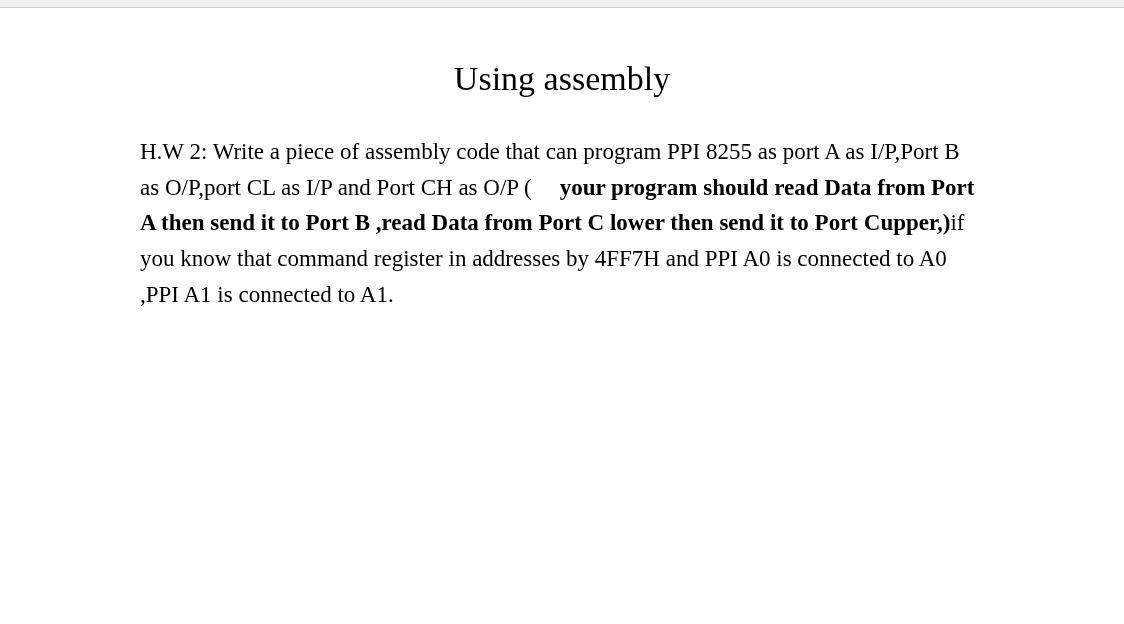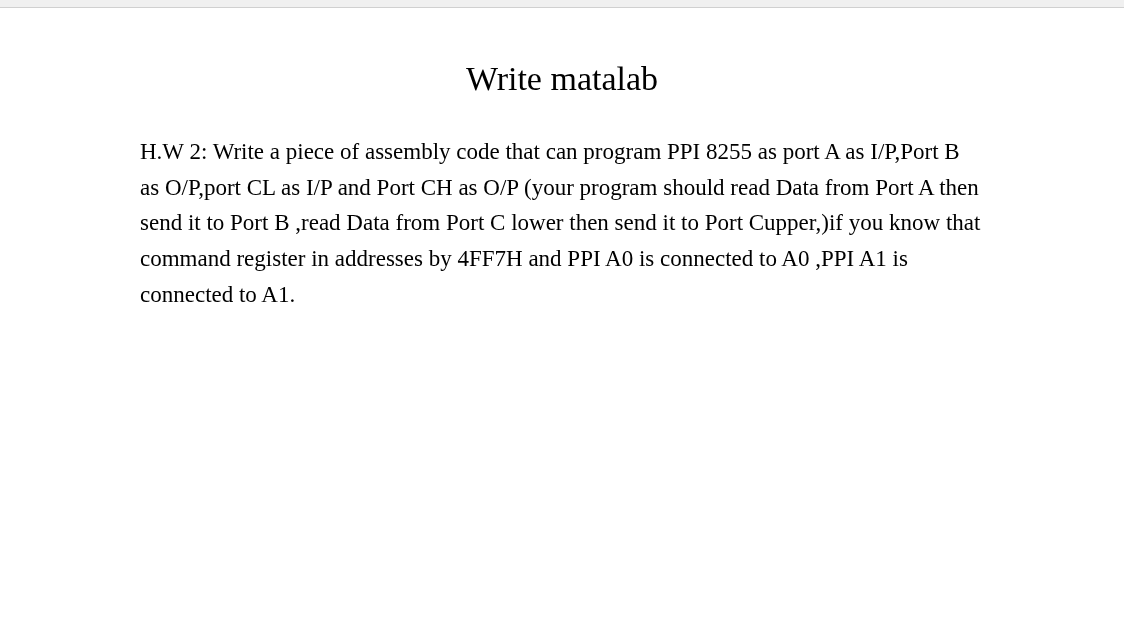"Write matalab" h1.title { text: Write matalab -> Using assembly }
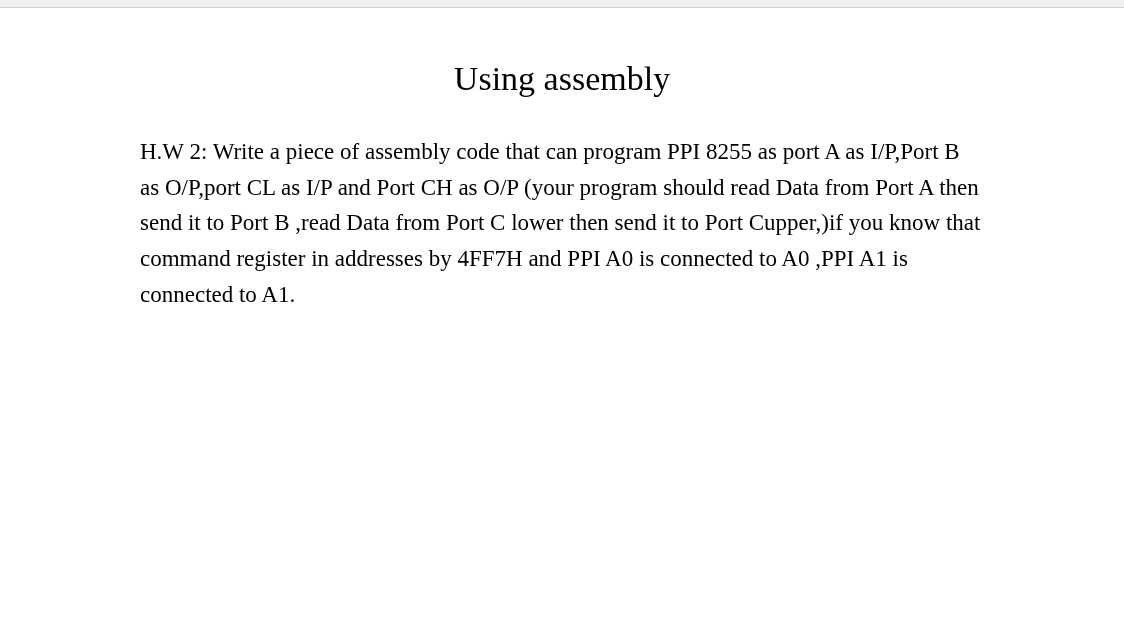"your program should read Data" .bold { font-weight: normal -> bold; margin-left: none -> 28px }
